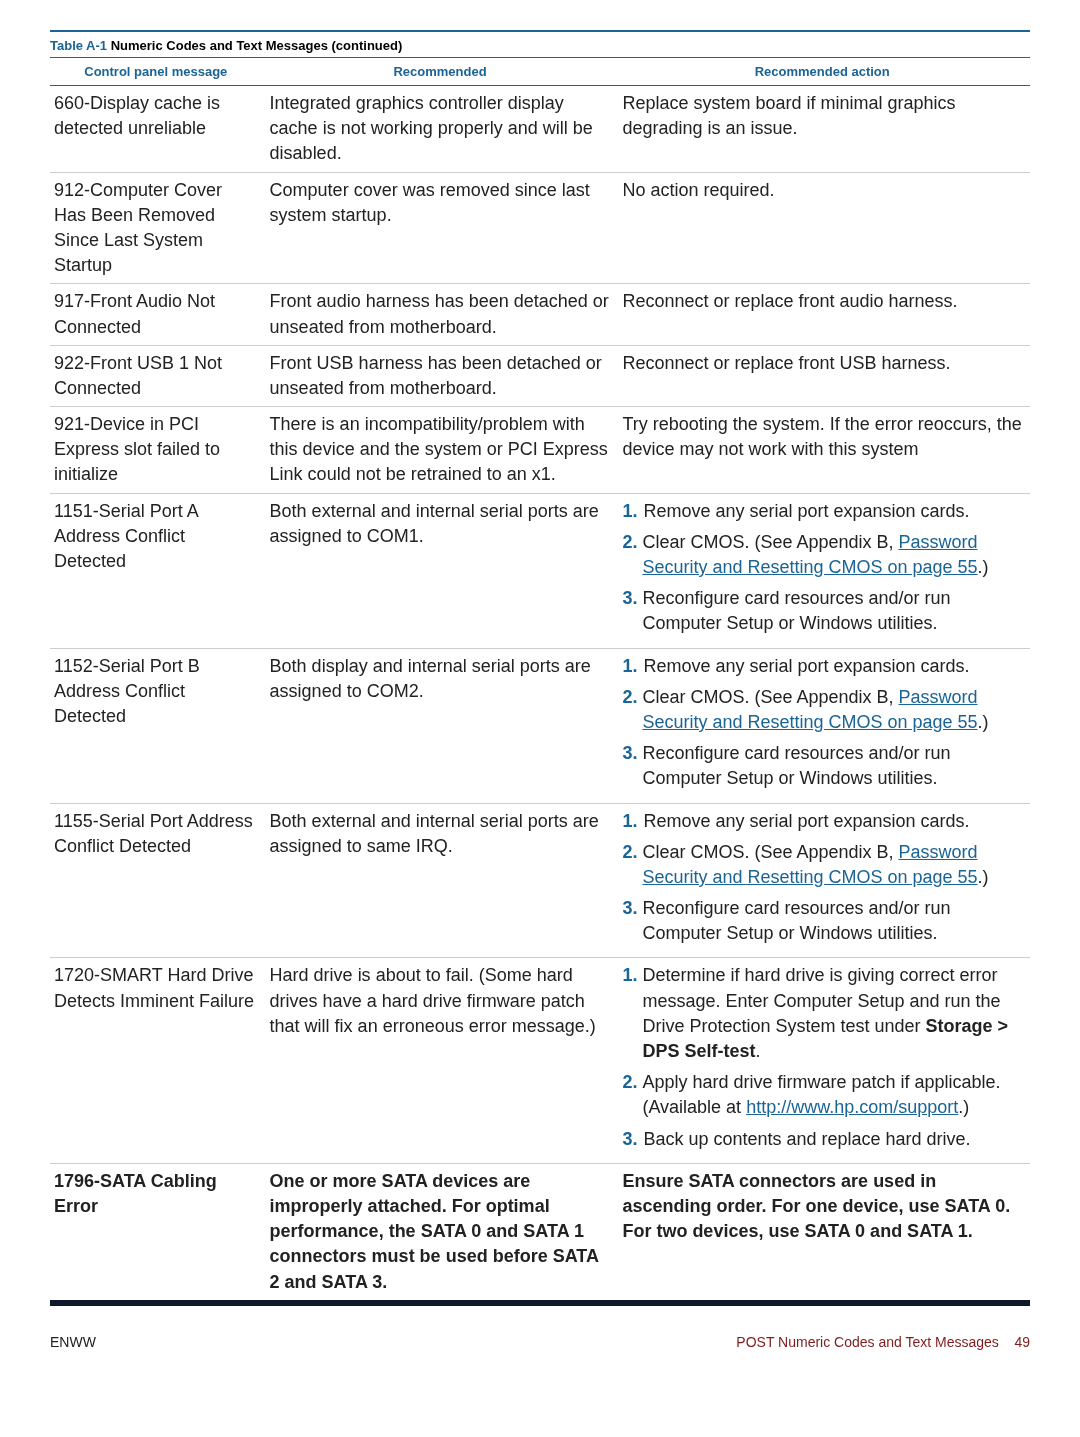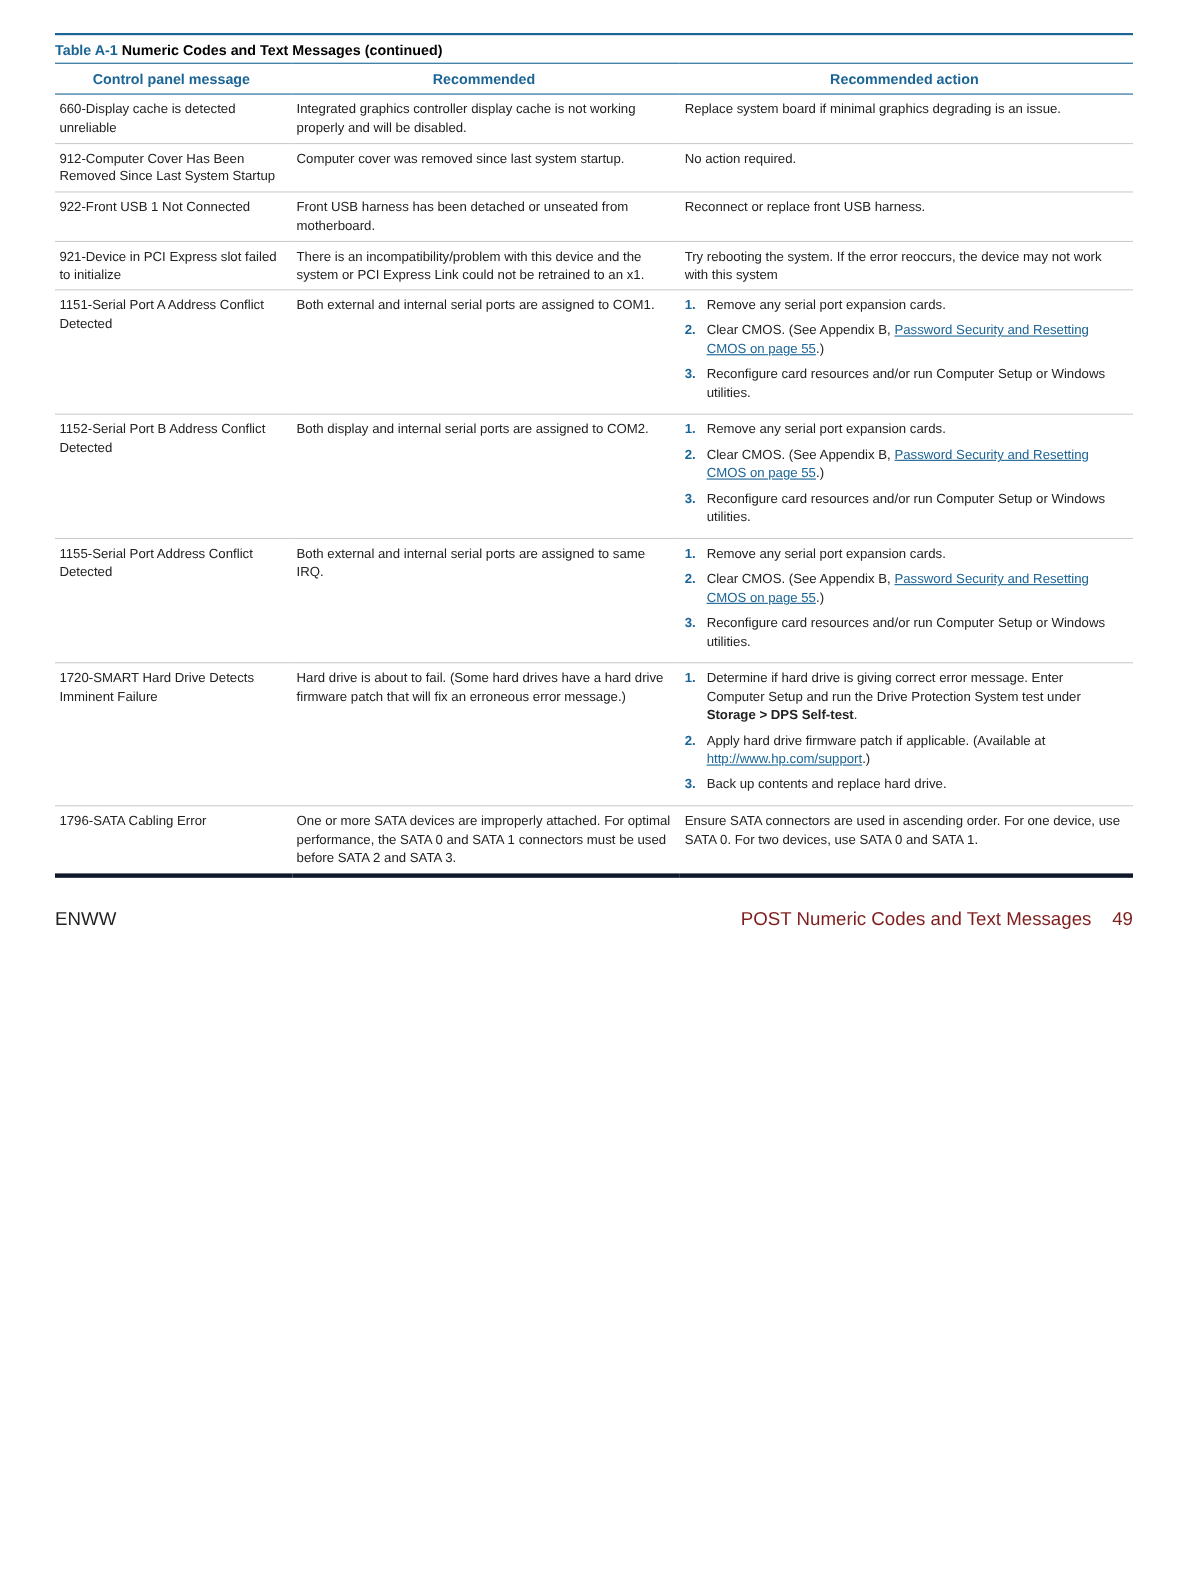"660-Display cache is detected unreliable" tbody tr td { font-size: 12px -> 18px }
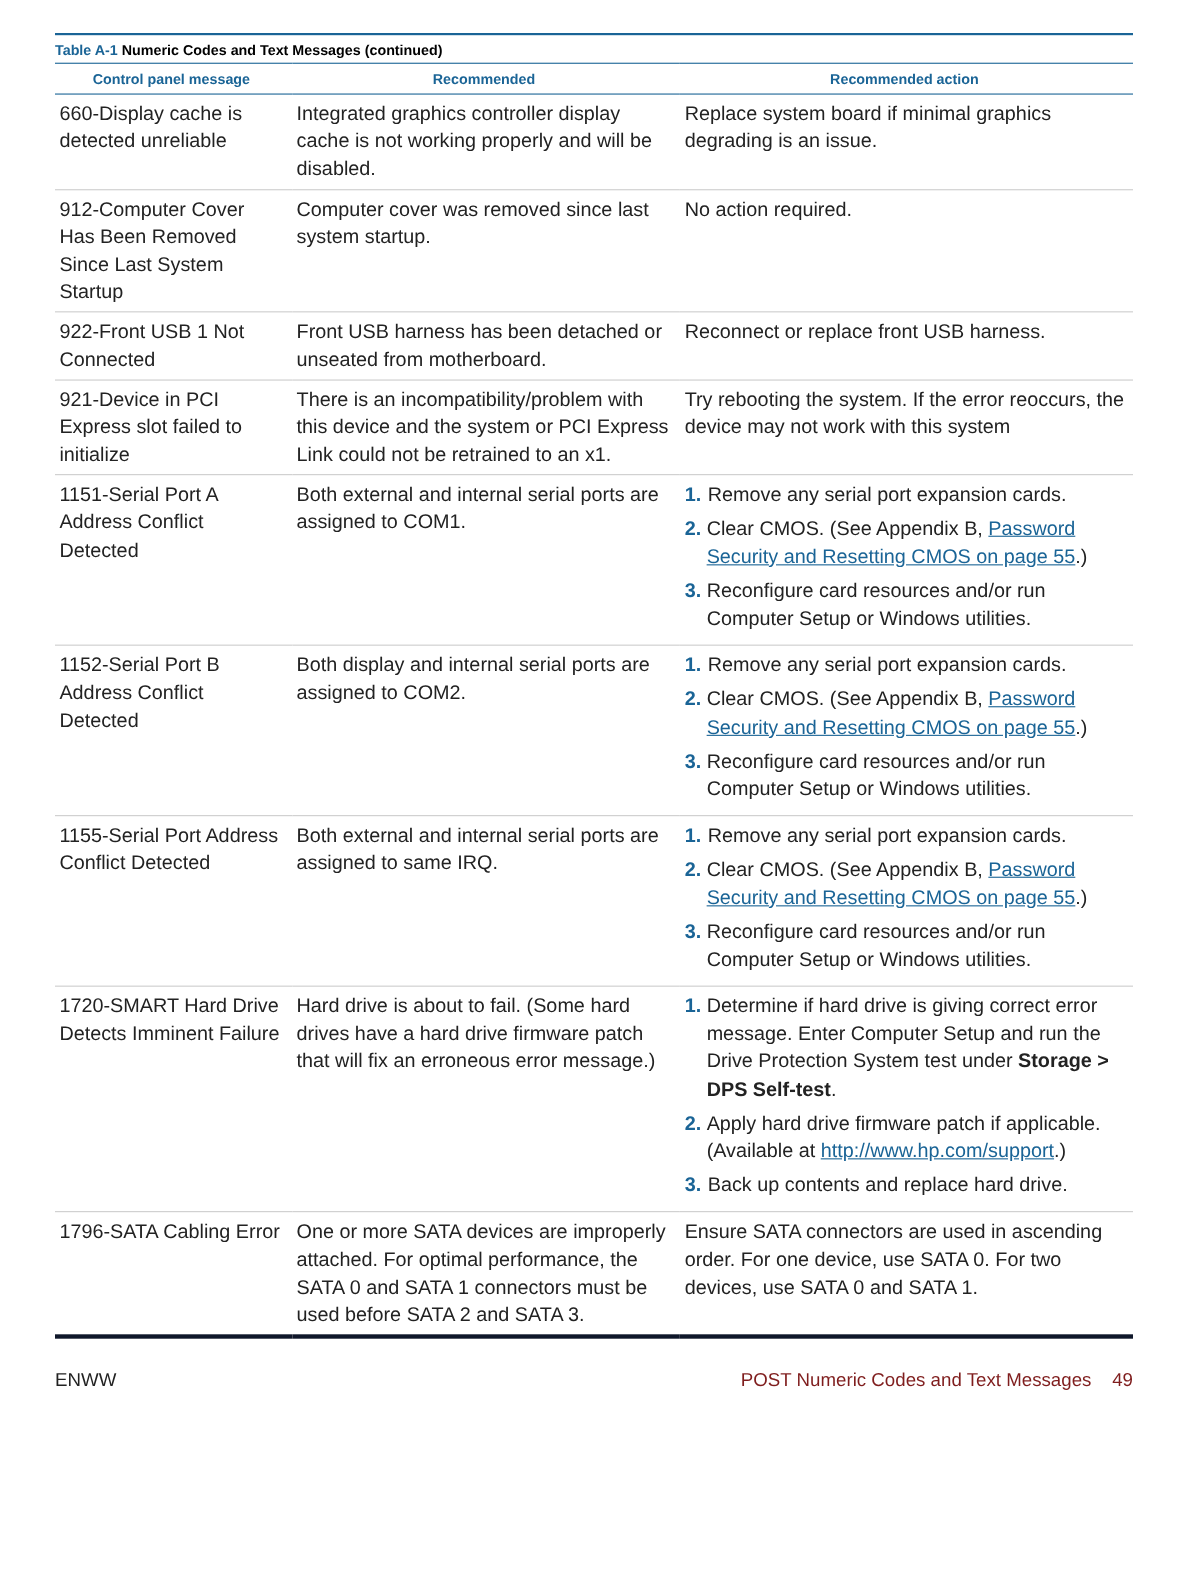"917-Front Audio Not Connected" tr { html: none -> <tr> <td>917-Front Audio Not Connected</td> <td>Front audio harness has been detached or unseated from motherboard.</td> <td>Reconnect or replace front audio harness.</td> </tr> }
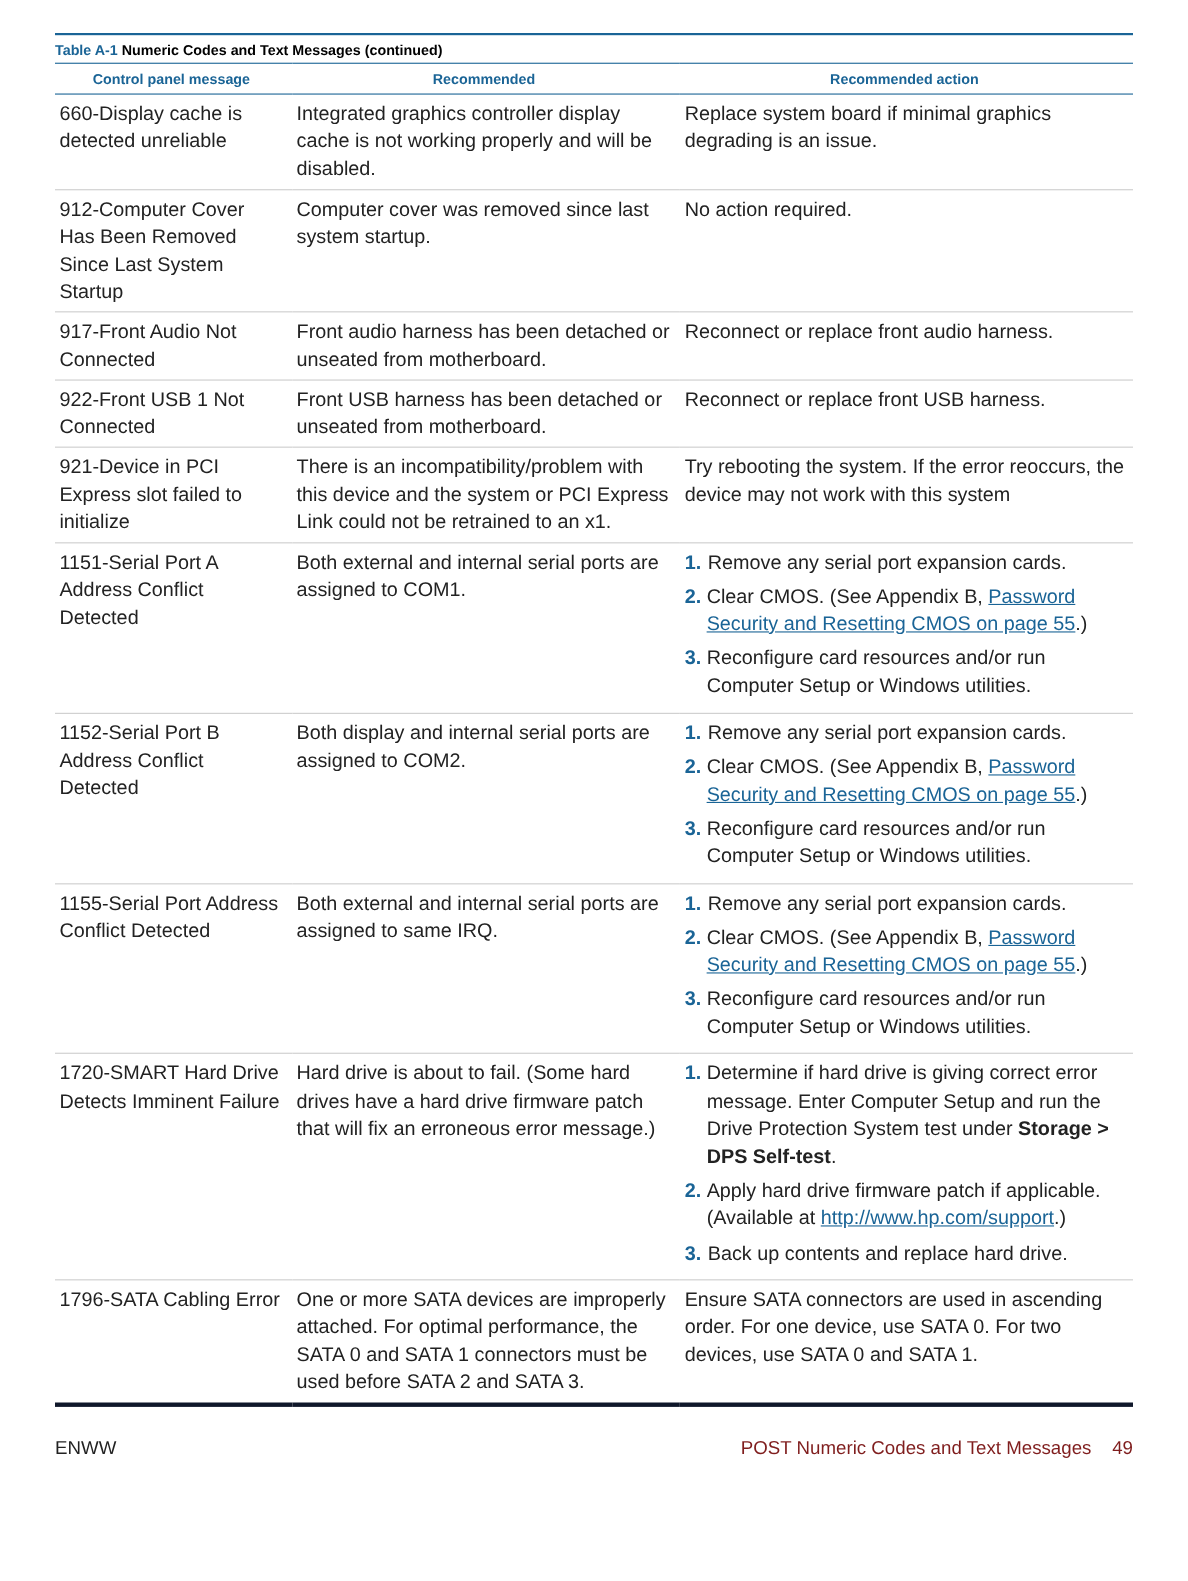"1796-SATA Cabling Error" tbody tr:last-child td { border-bottom: 4px solid #0f172a -> 6px solid #0f172a; font-weight: none -> bold }
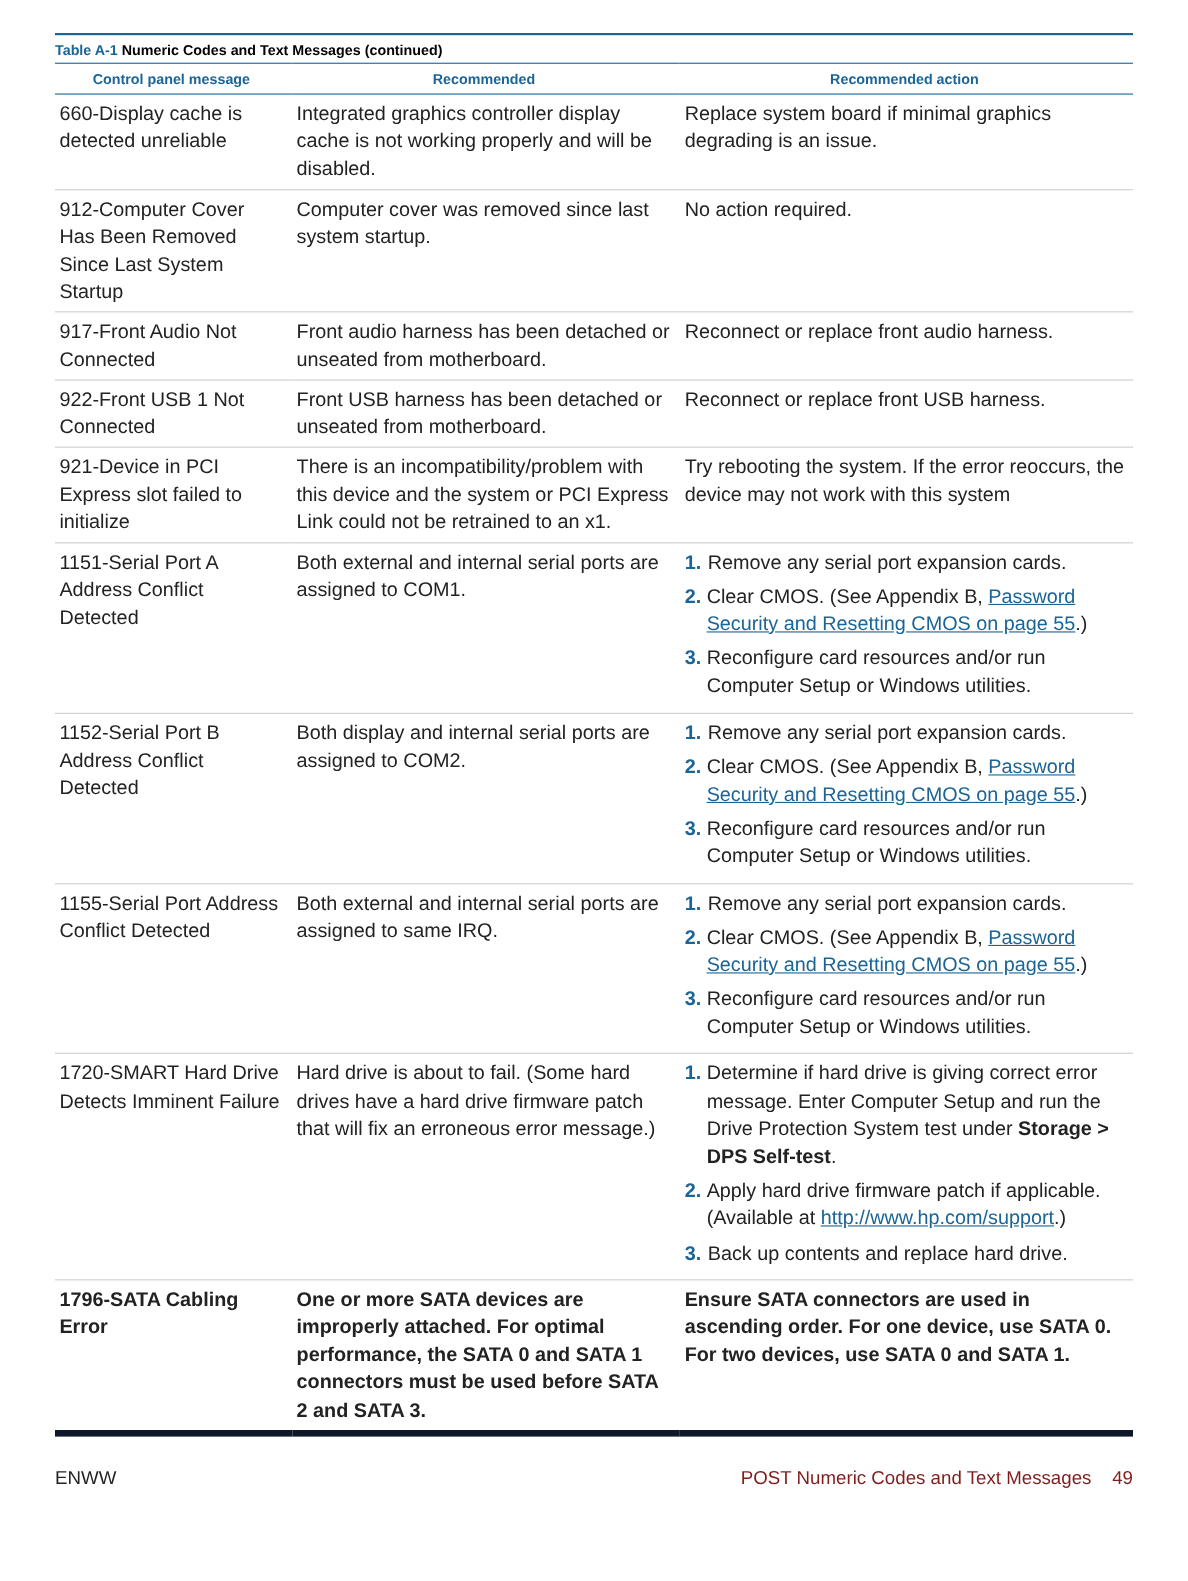"ENWW" .footer { font-size: 17px -> 14px }
